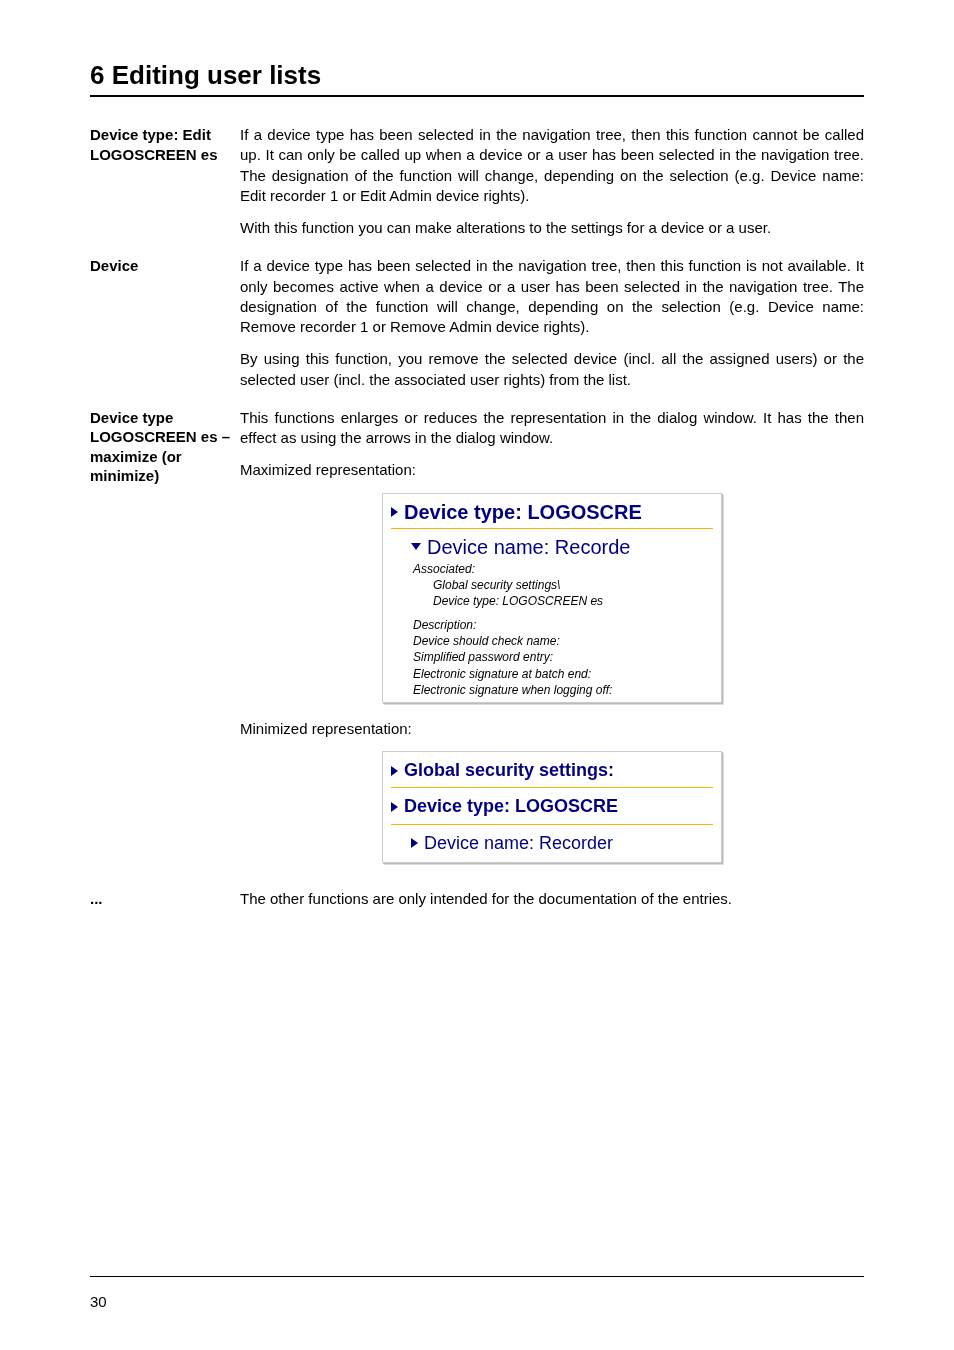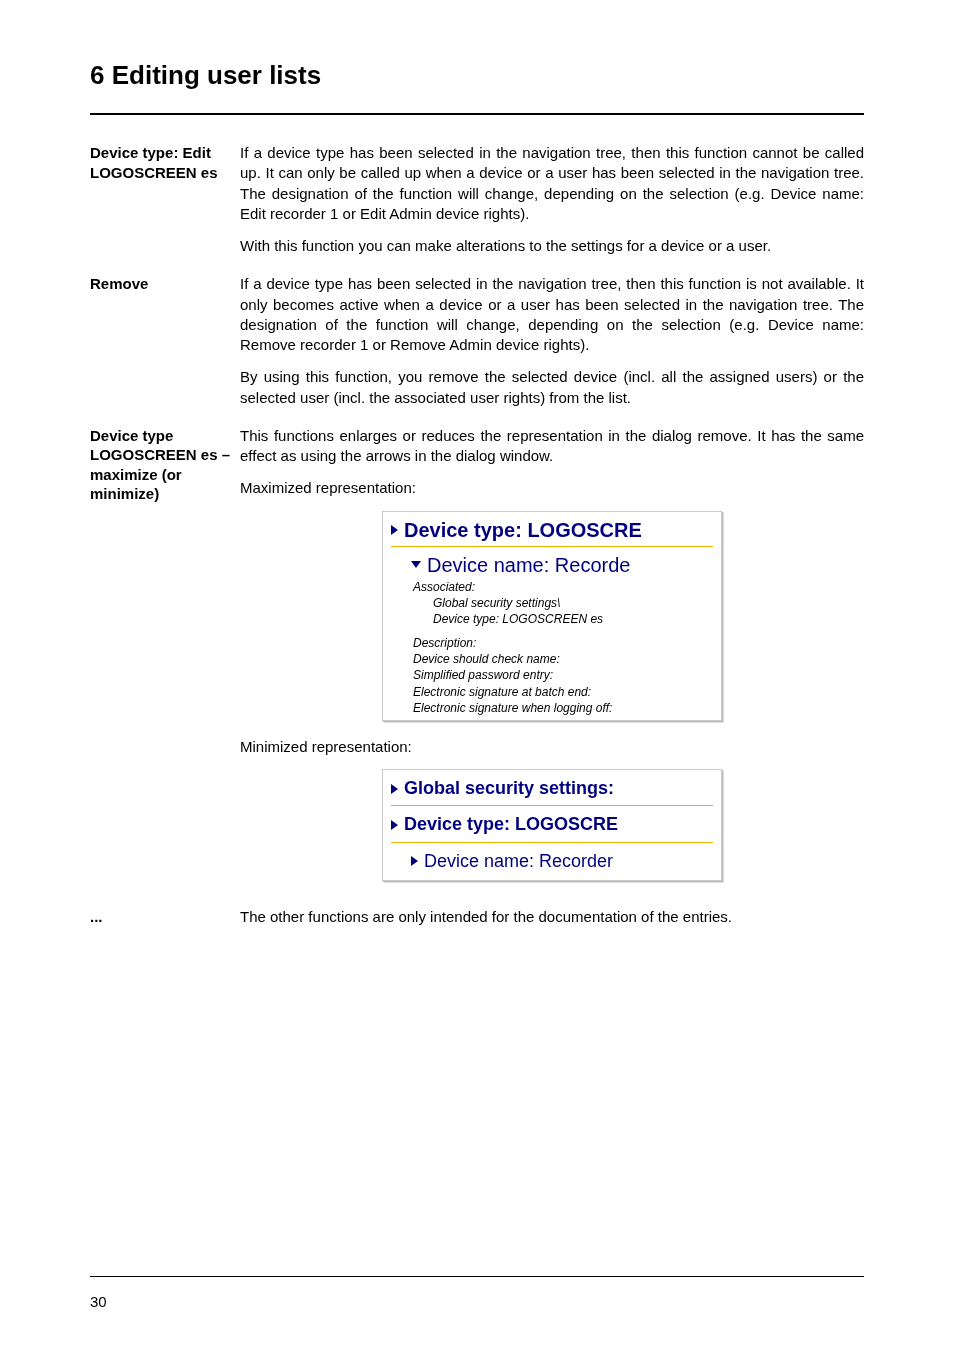"6 Editing user lists" .chapter-title { padding-bottom: 22px -> 4px }
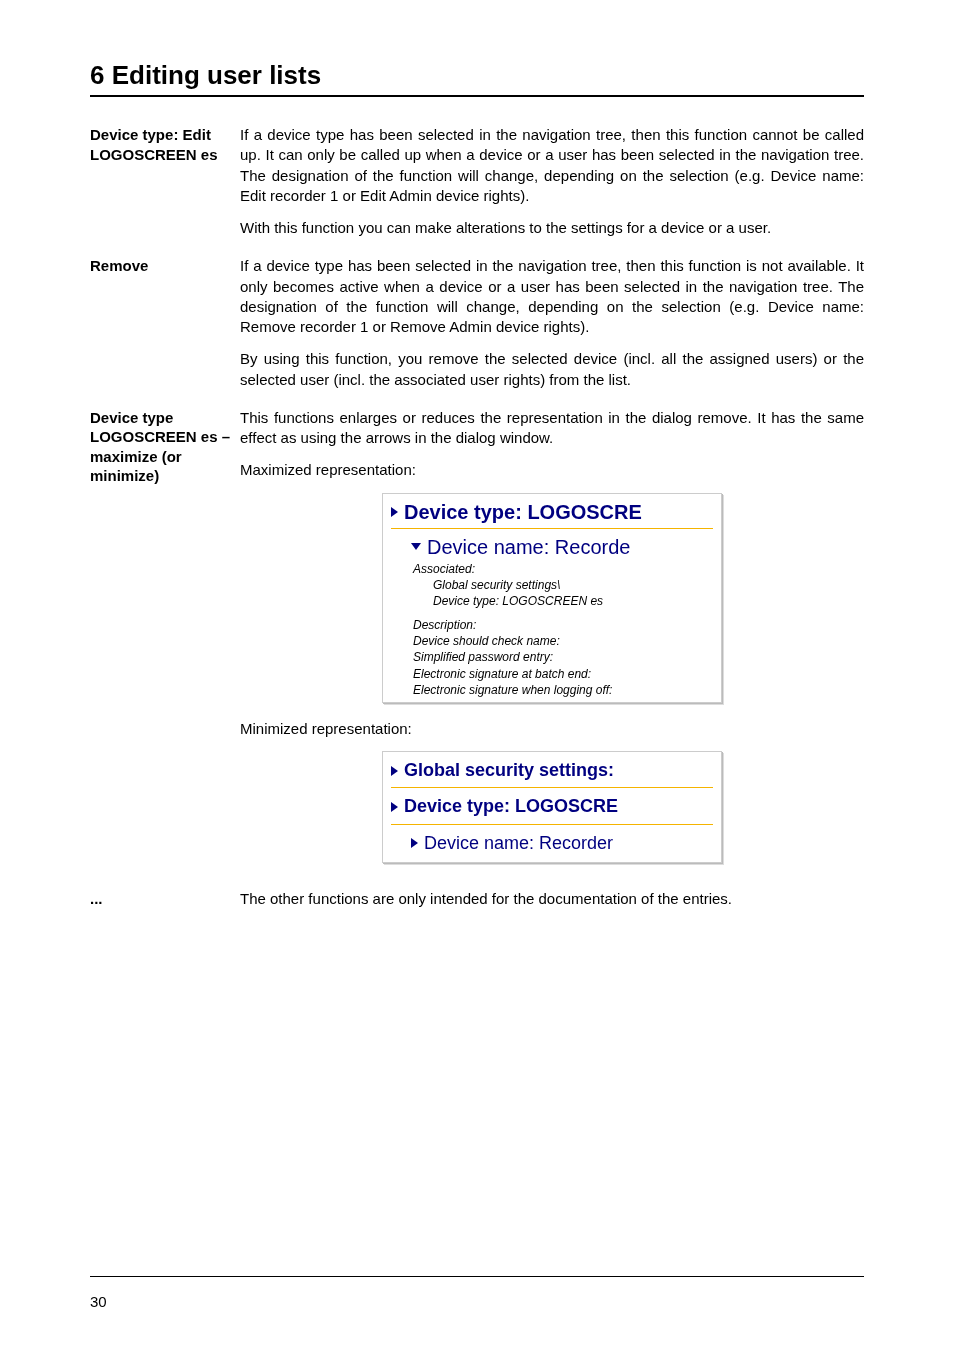"Remove" div.side-label { text: Remove -> Device }
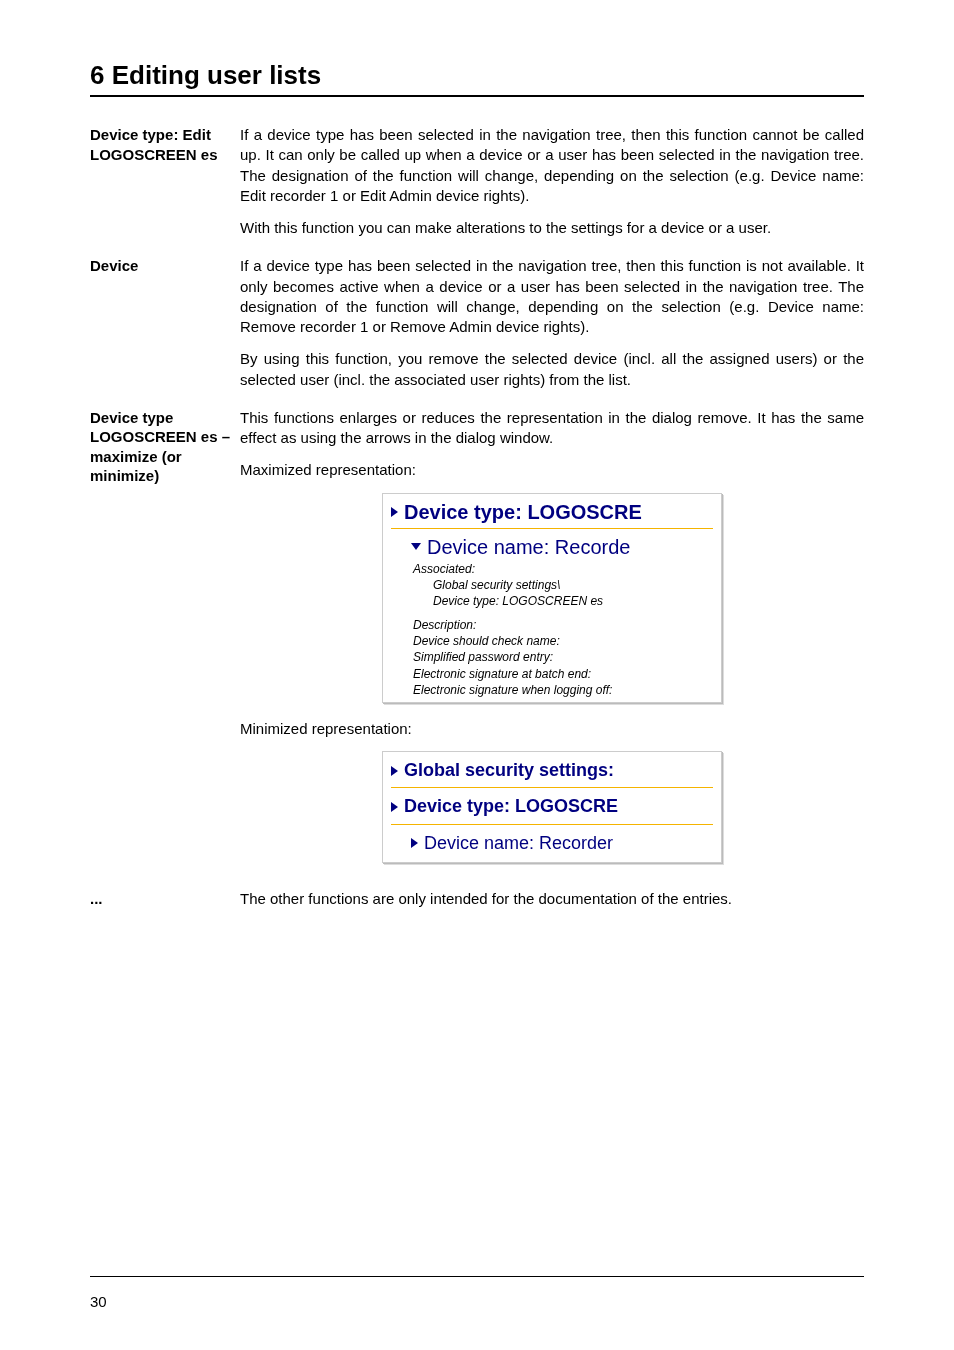"This functions enlarges or reduces" p { text: remove. It has the same -> window. It has the then }
